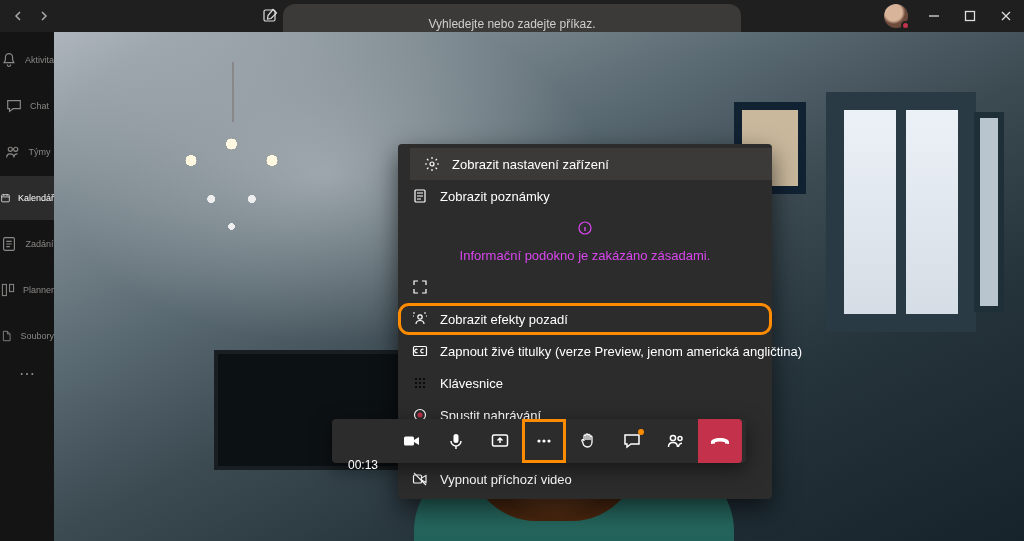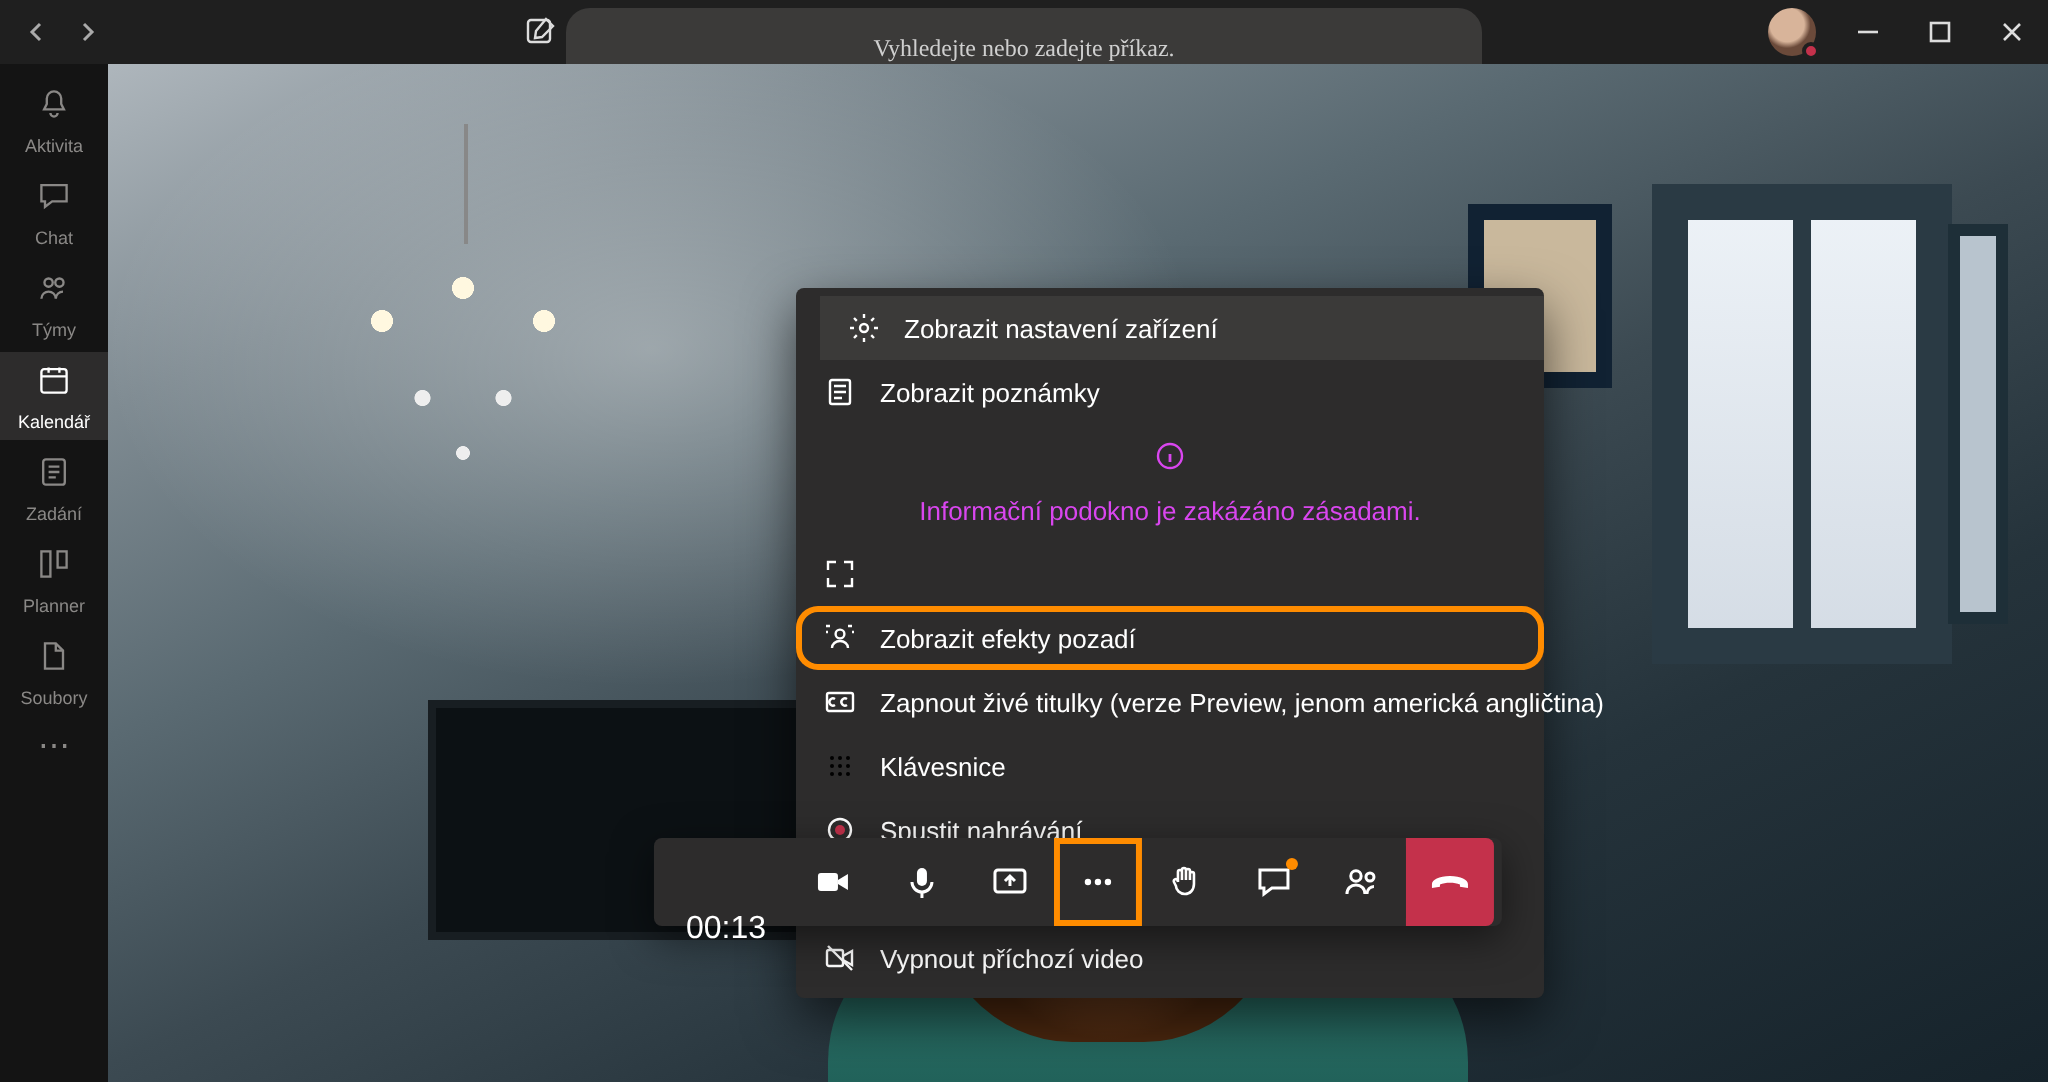"Vyhledejte nebo zadejte příkaz." .titlebar .searchbar { font-family: Liberation Serif, serif -> none }
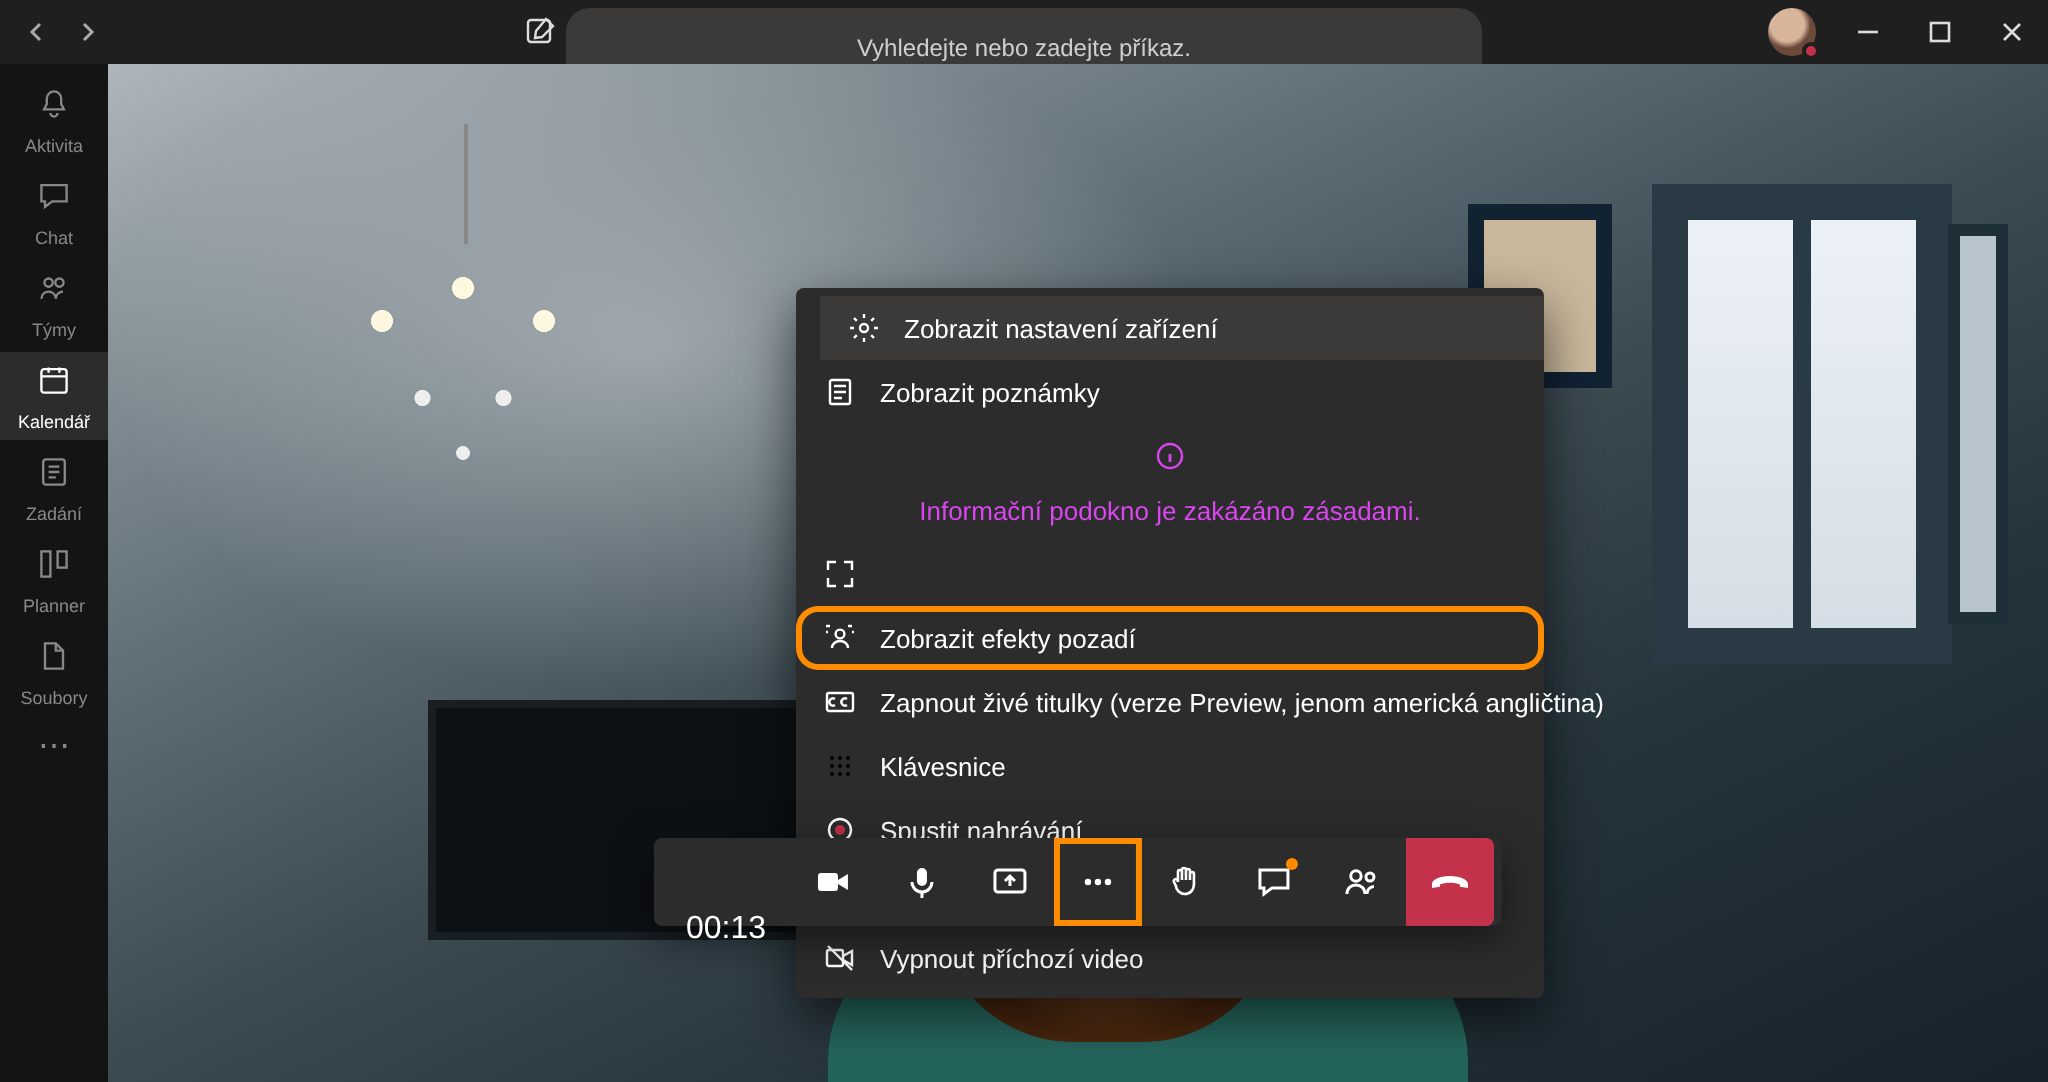"Aktivita" .rail .item { flex-direction: column -> none }
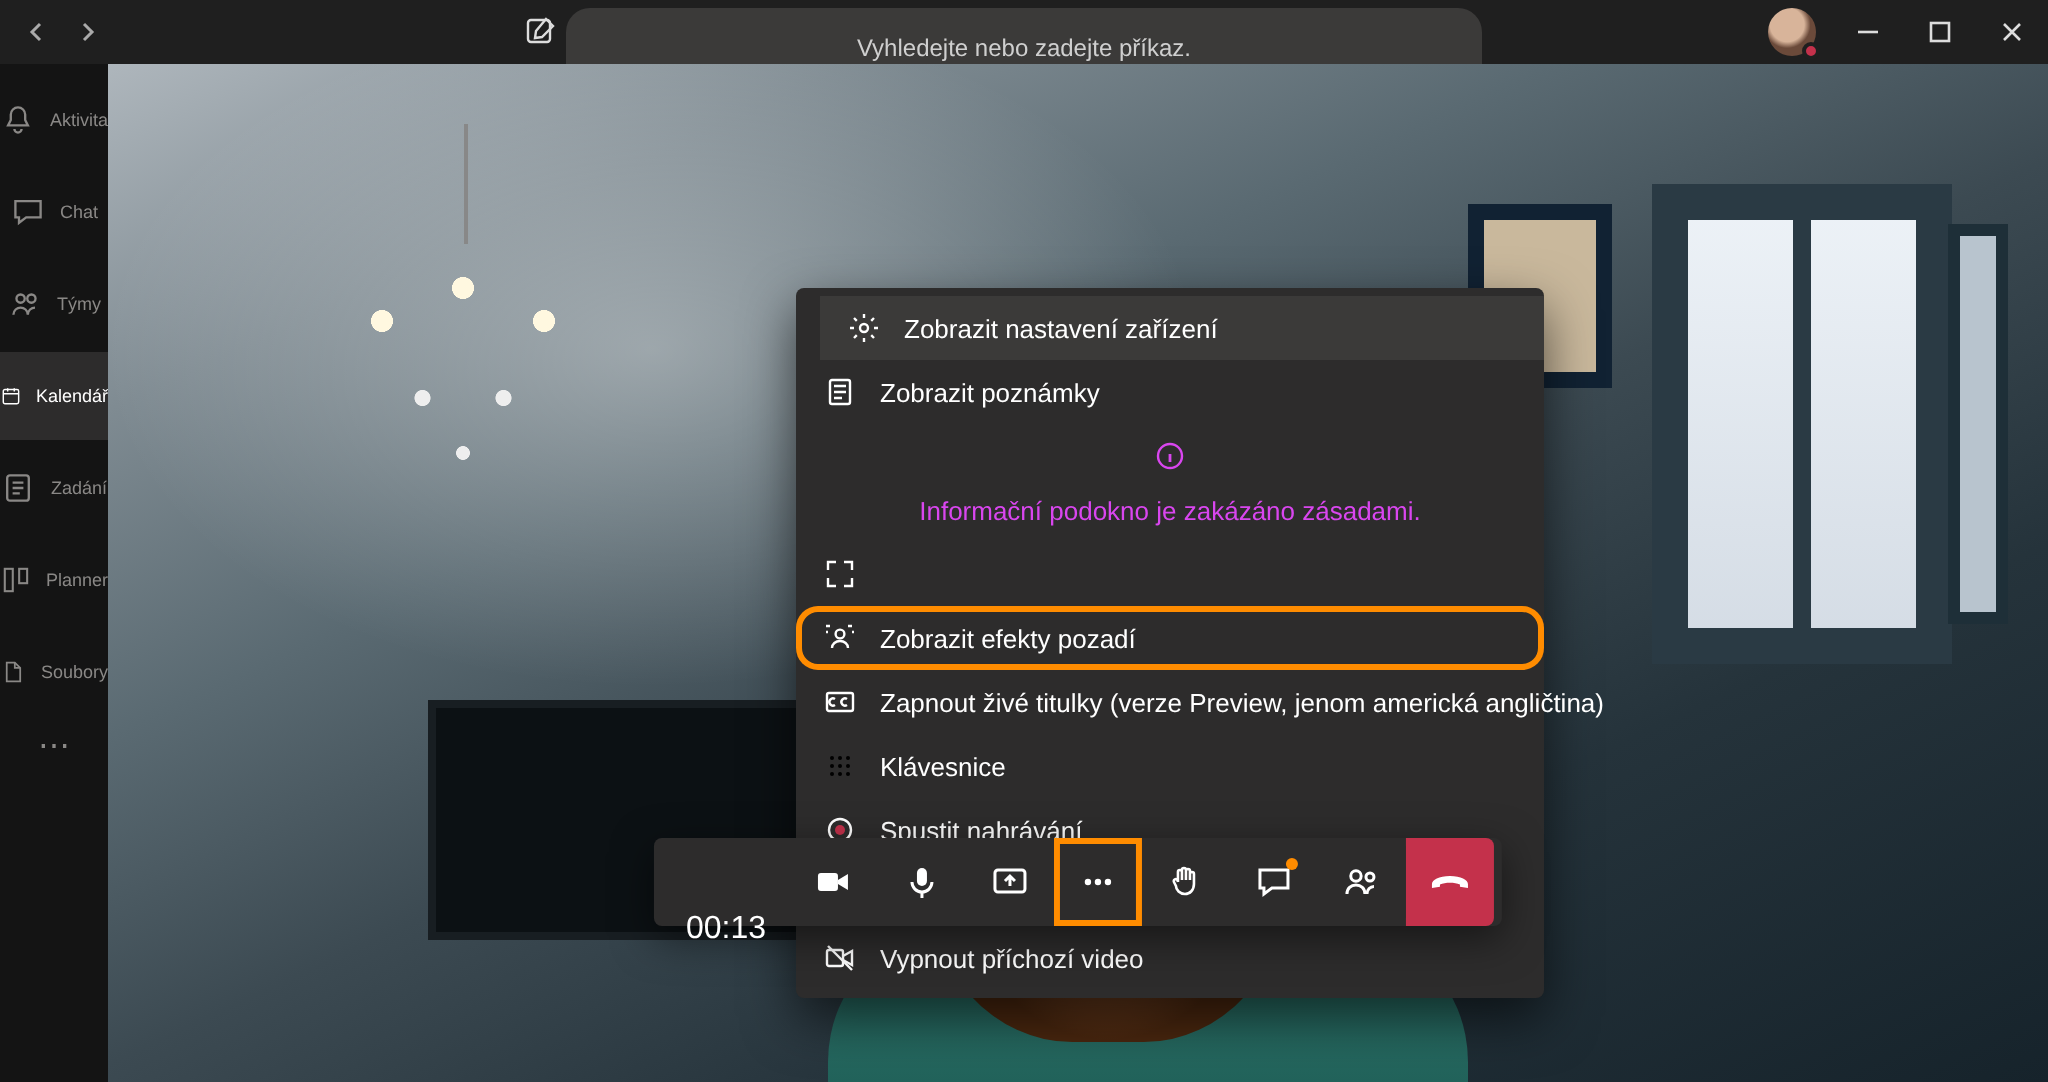"00:13" .callbar .timer { font-size: 16px -> 12px }
